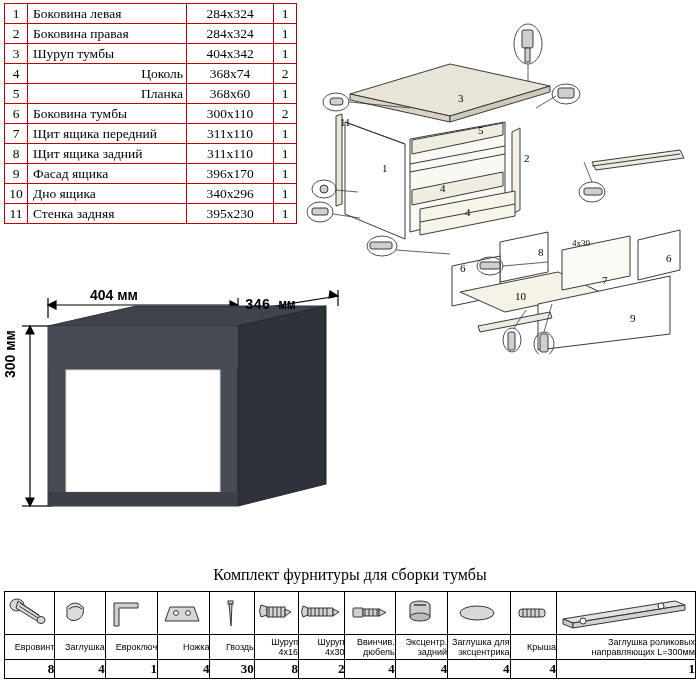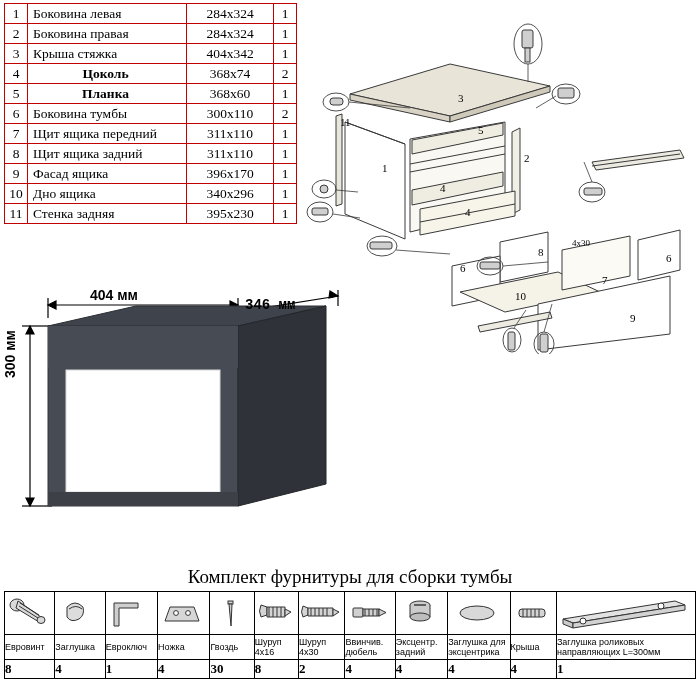"Крыша стяжка" td.nm { text: Крыша стяжка -> Шуруп тумбы }
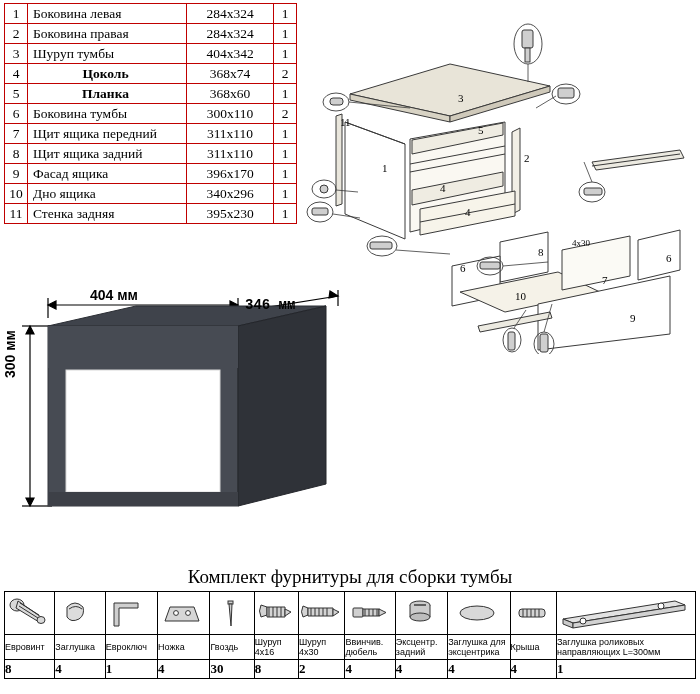"Цоколь" .parts-table td.nm.c { font-weight: bold -> none; text-align: center -> right }
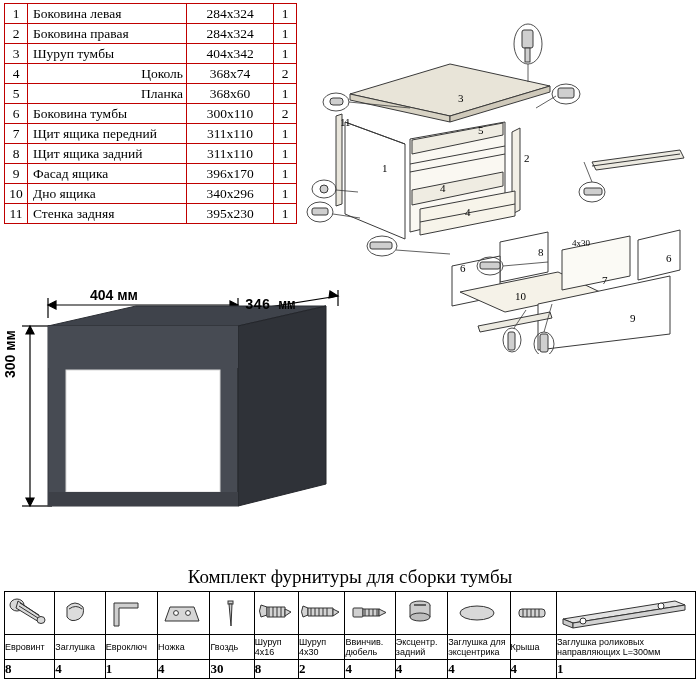"Комплект фурнитуры для сборки тумбы" .kit-title { font-size: 19px -> 16px }
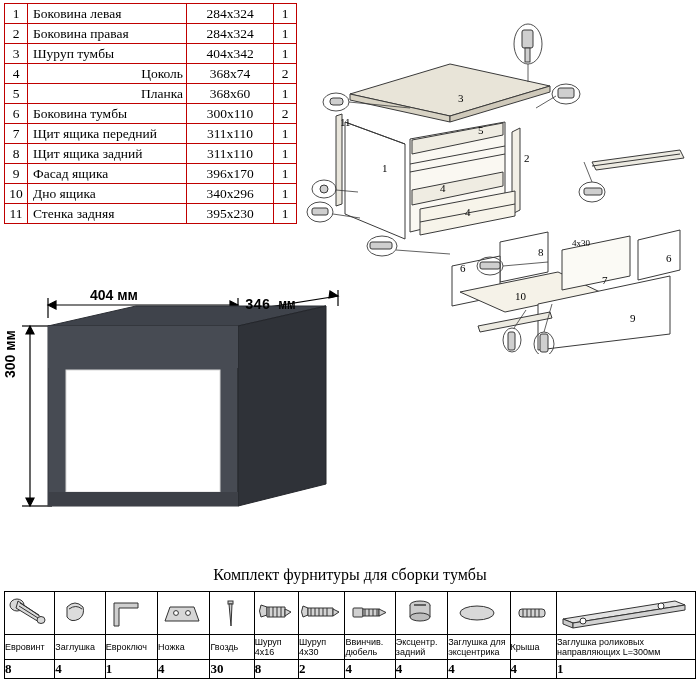"Евровинт" .kit-table td { text-align: left -> right }
